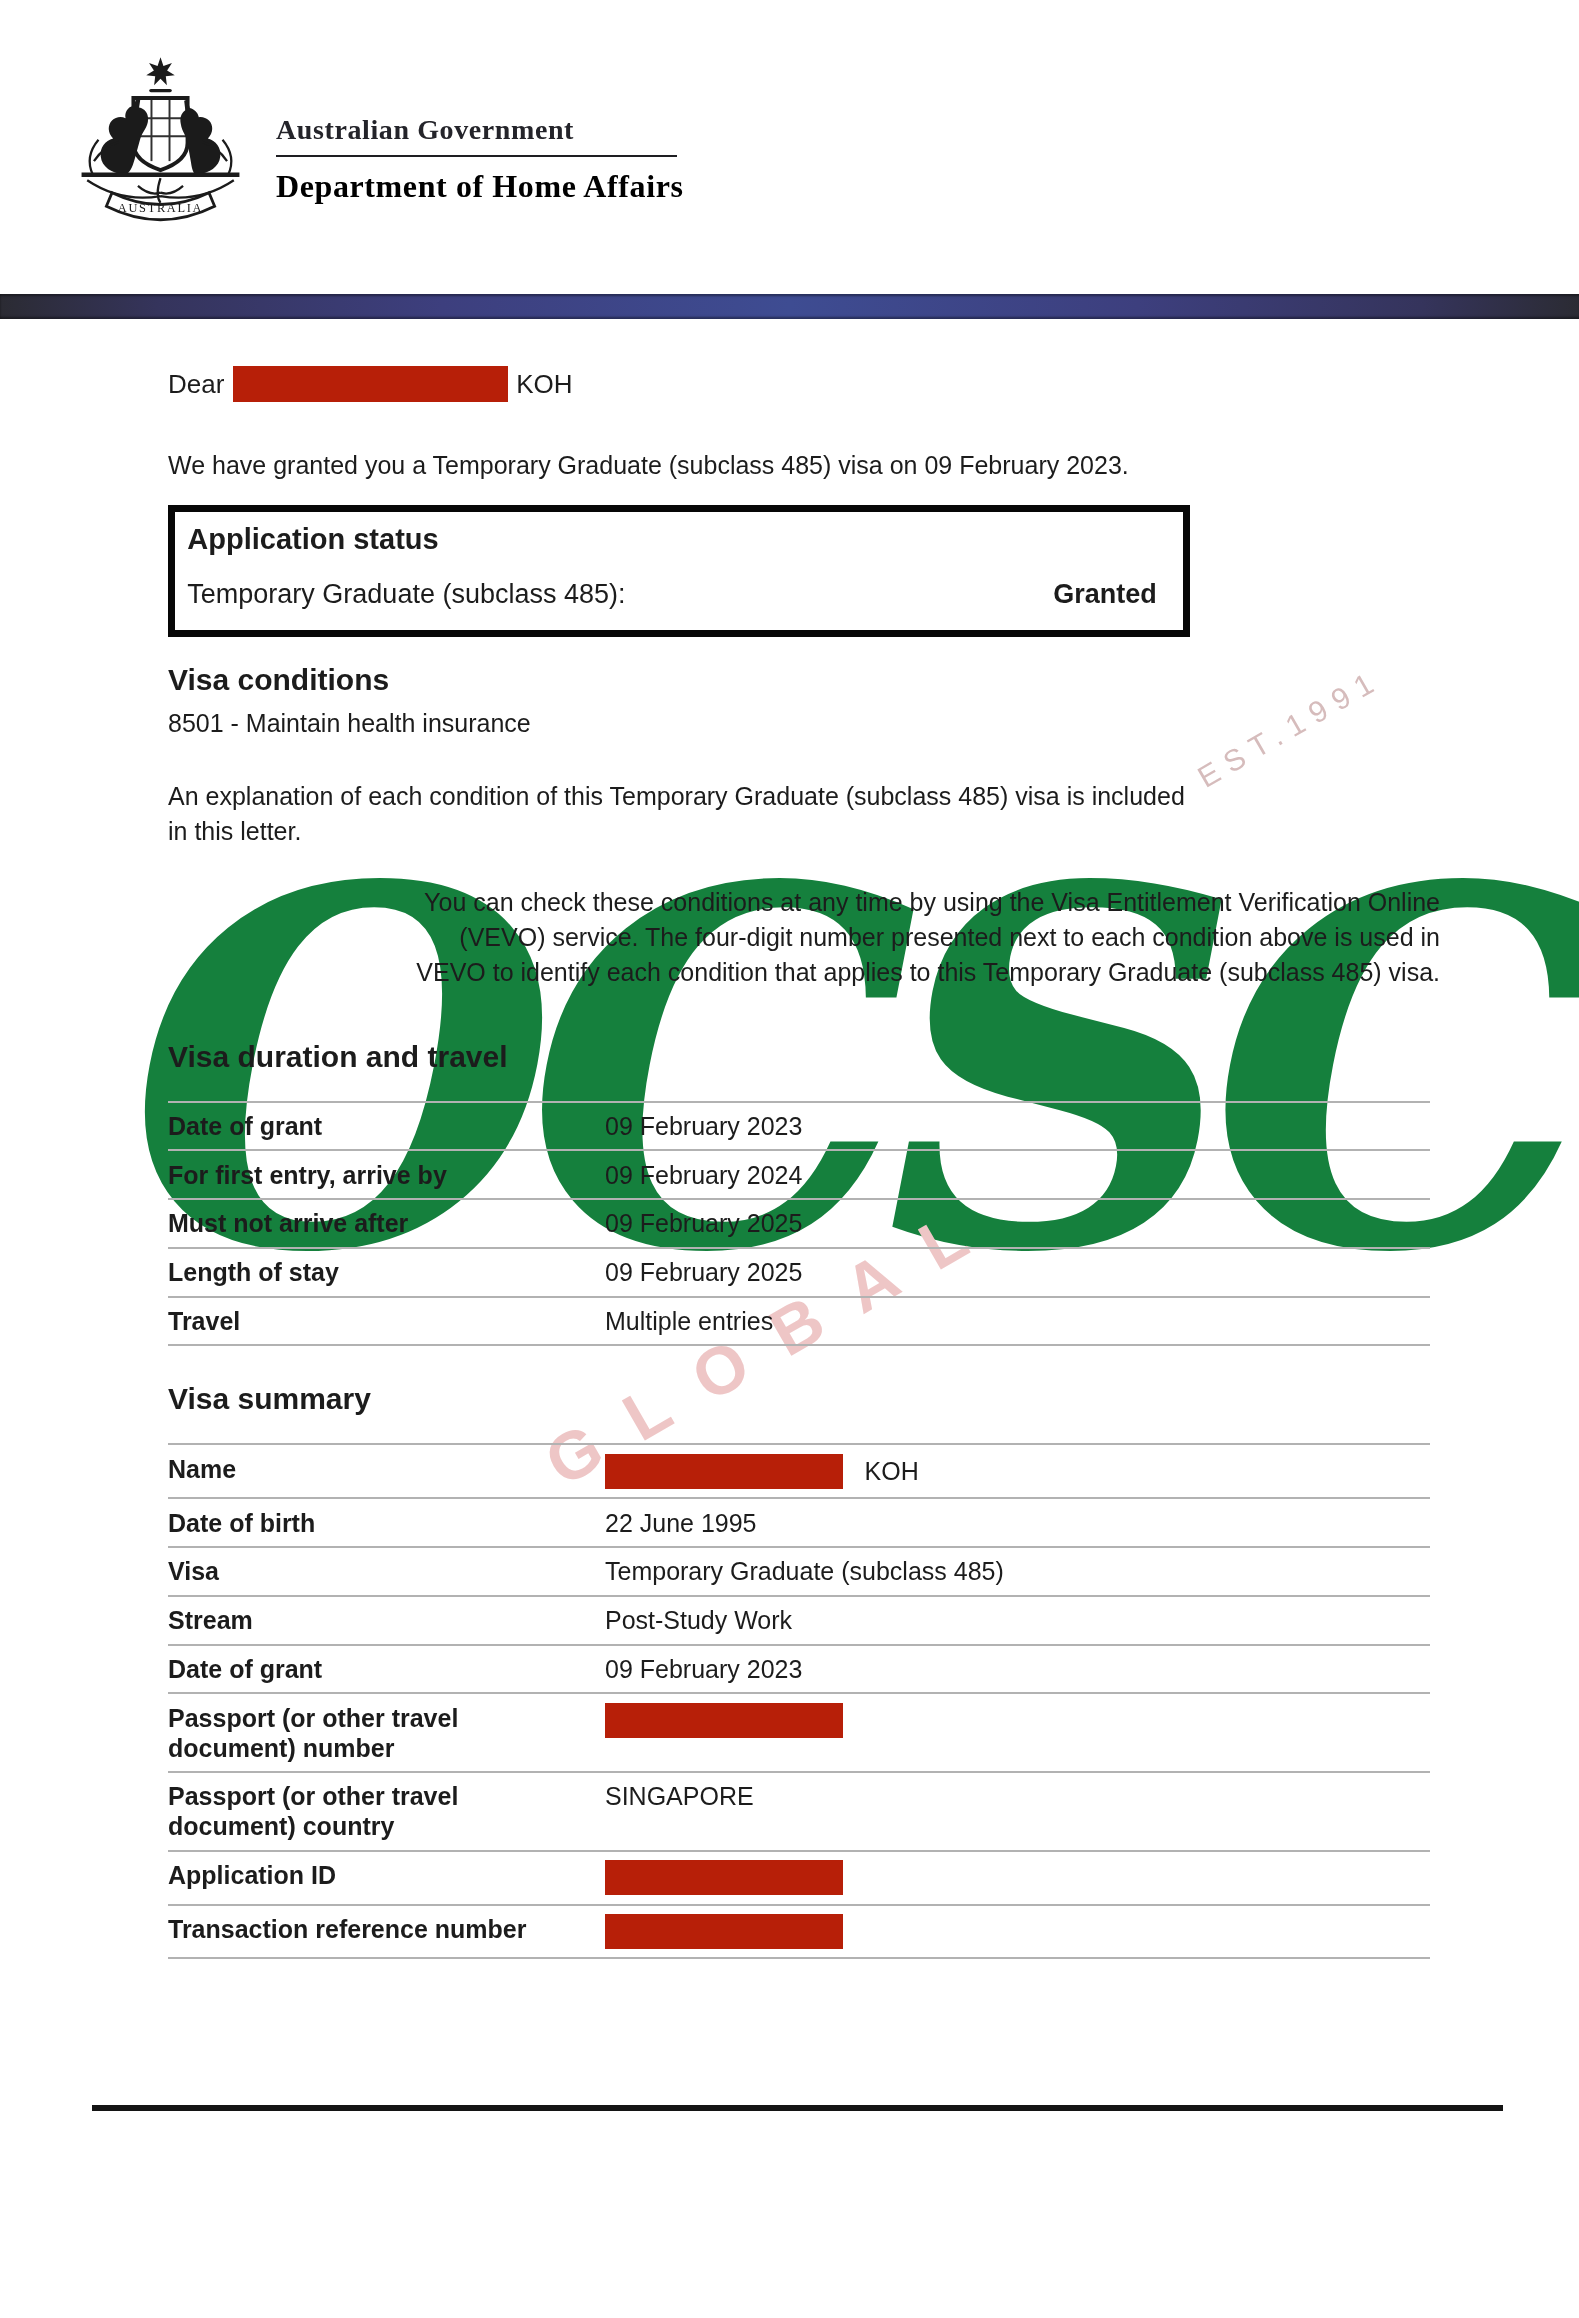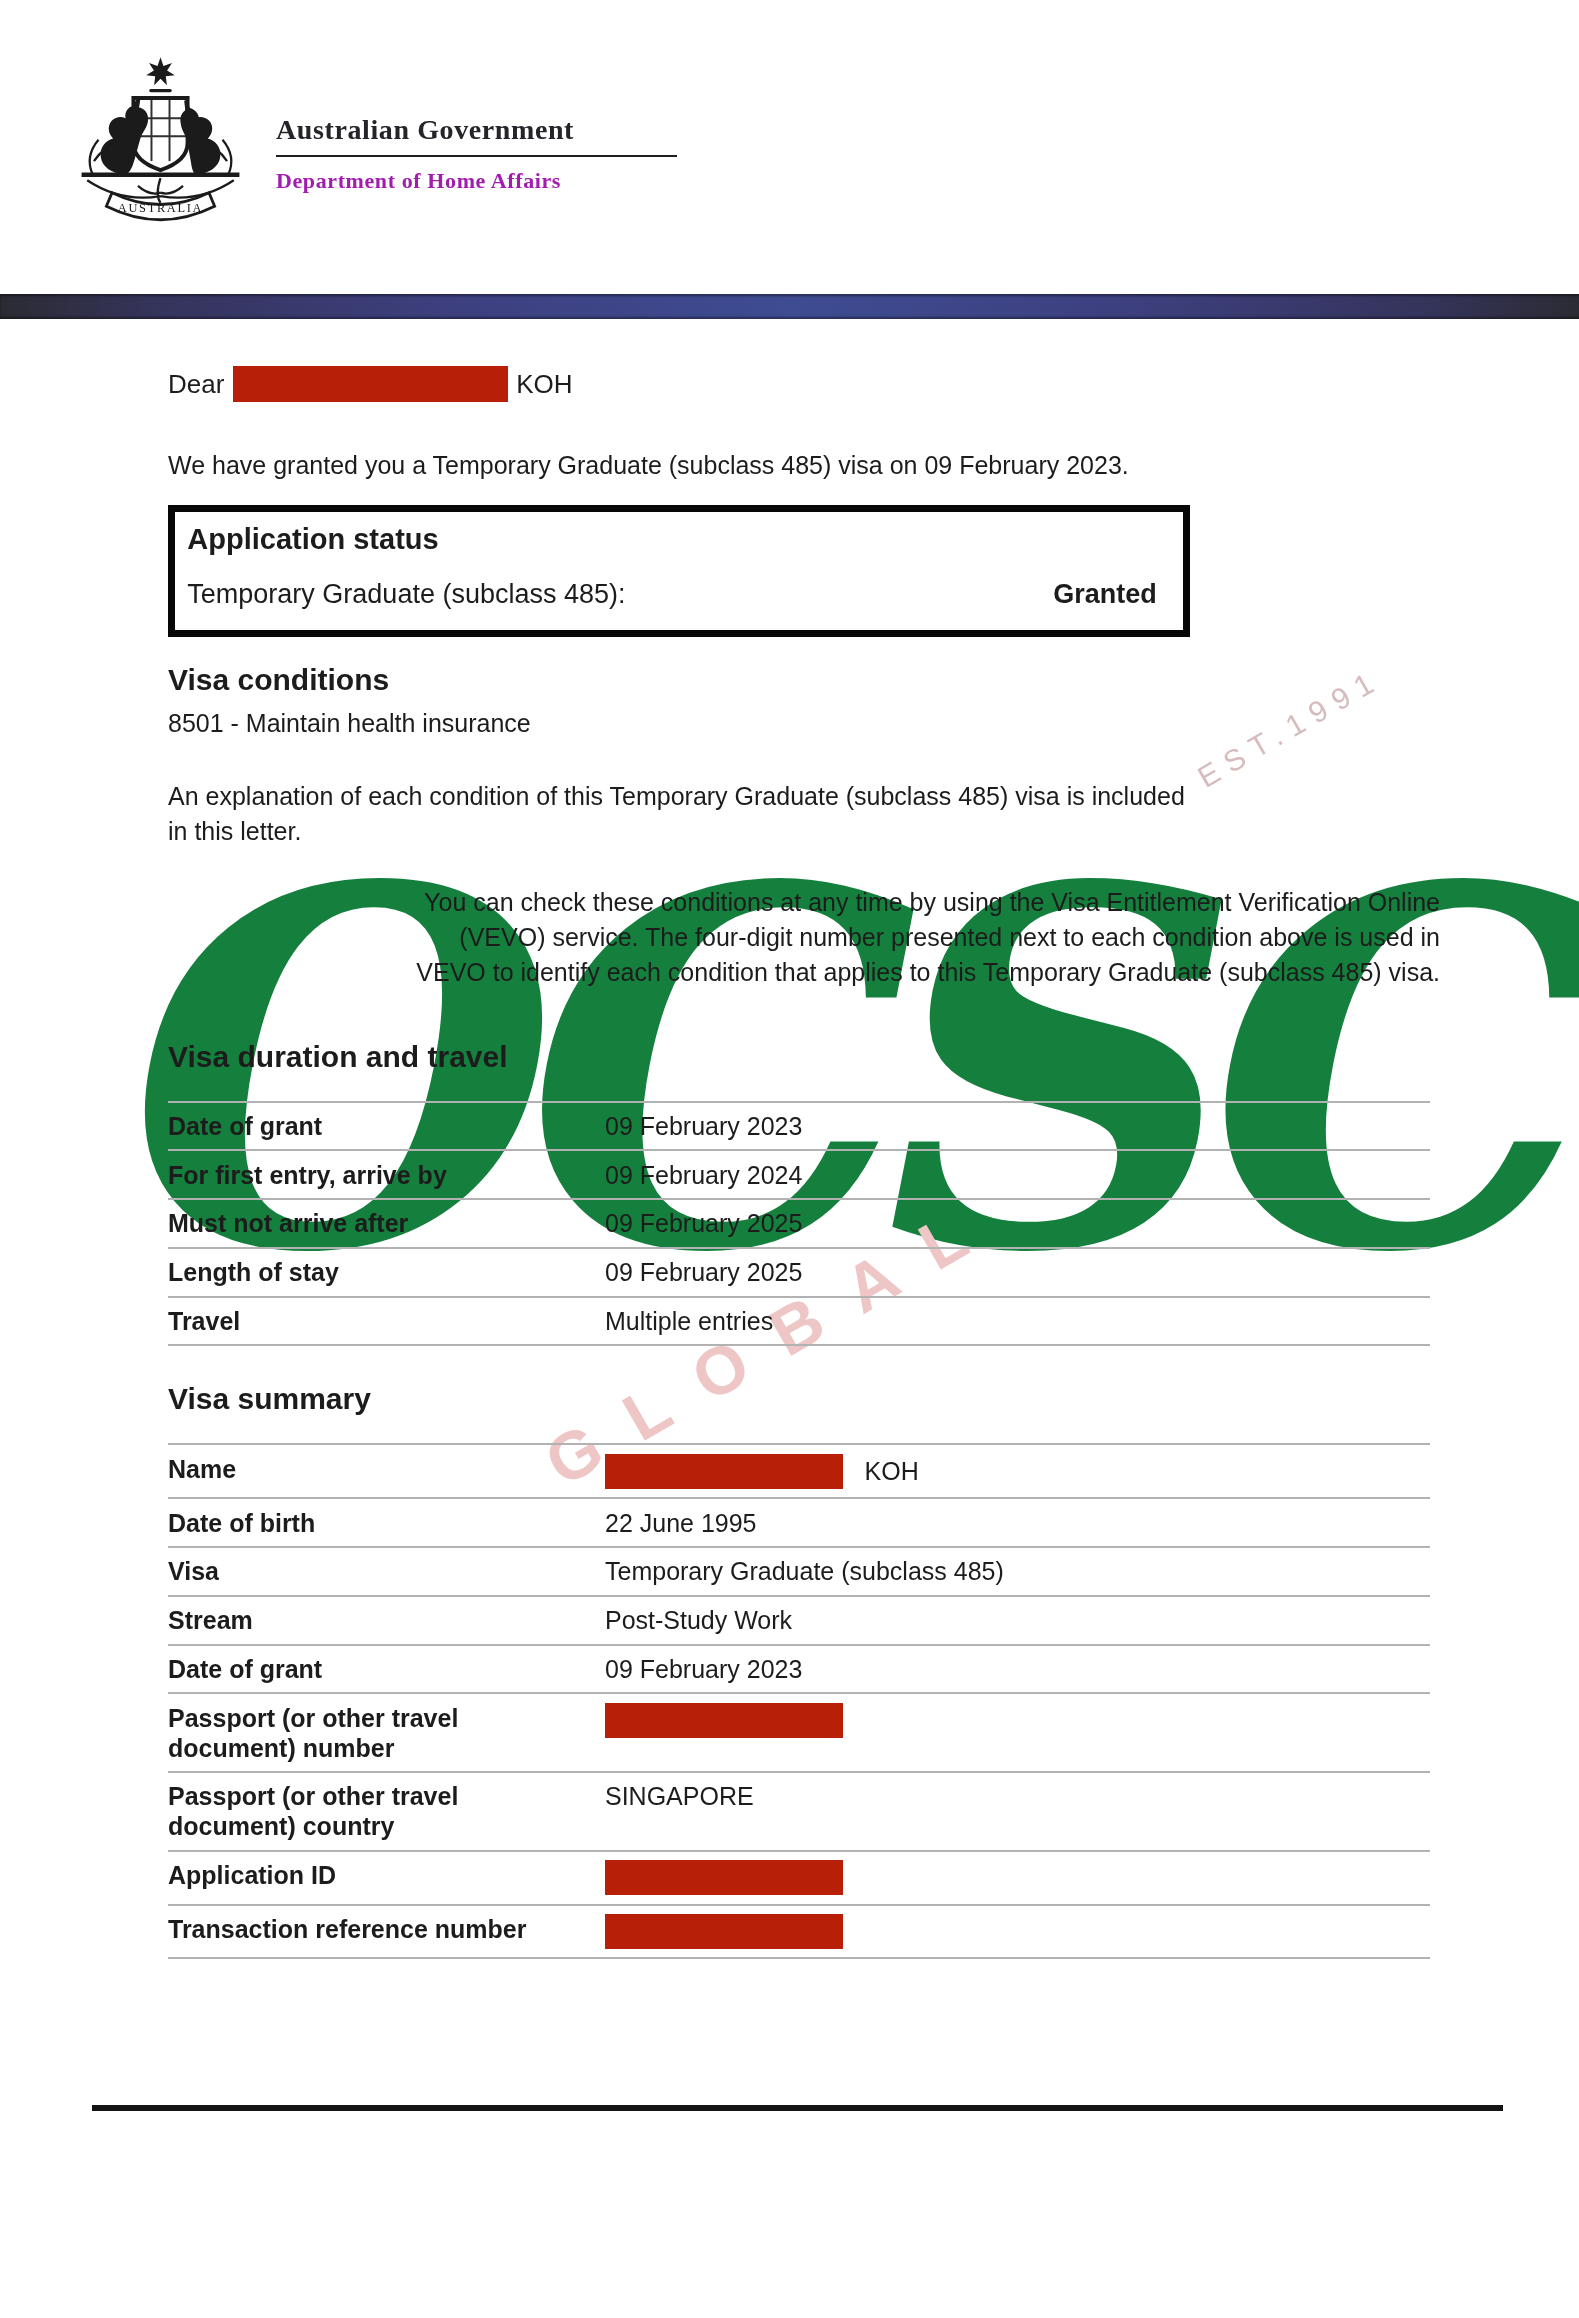"Department of Home Affairs" .department-name { color: #a21caf -> #000000; font-size: 22px -> 32px }
